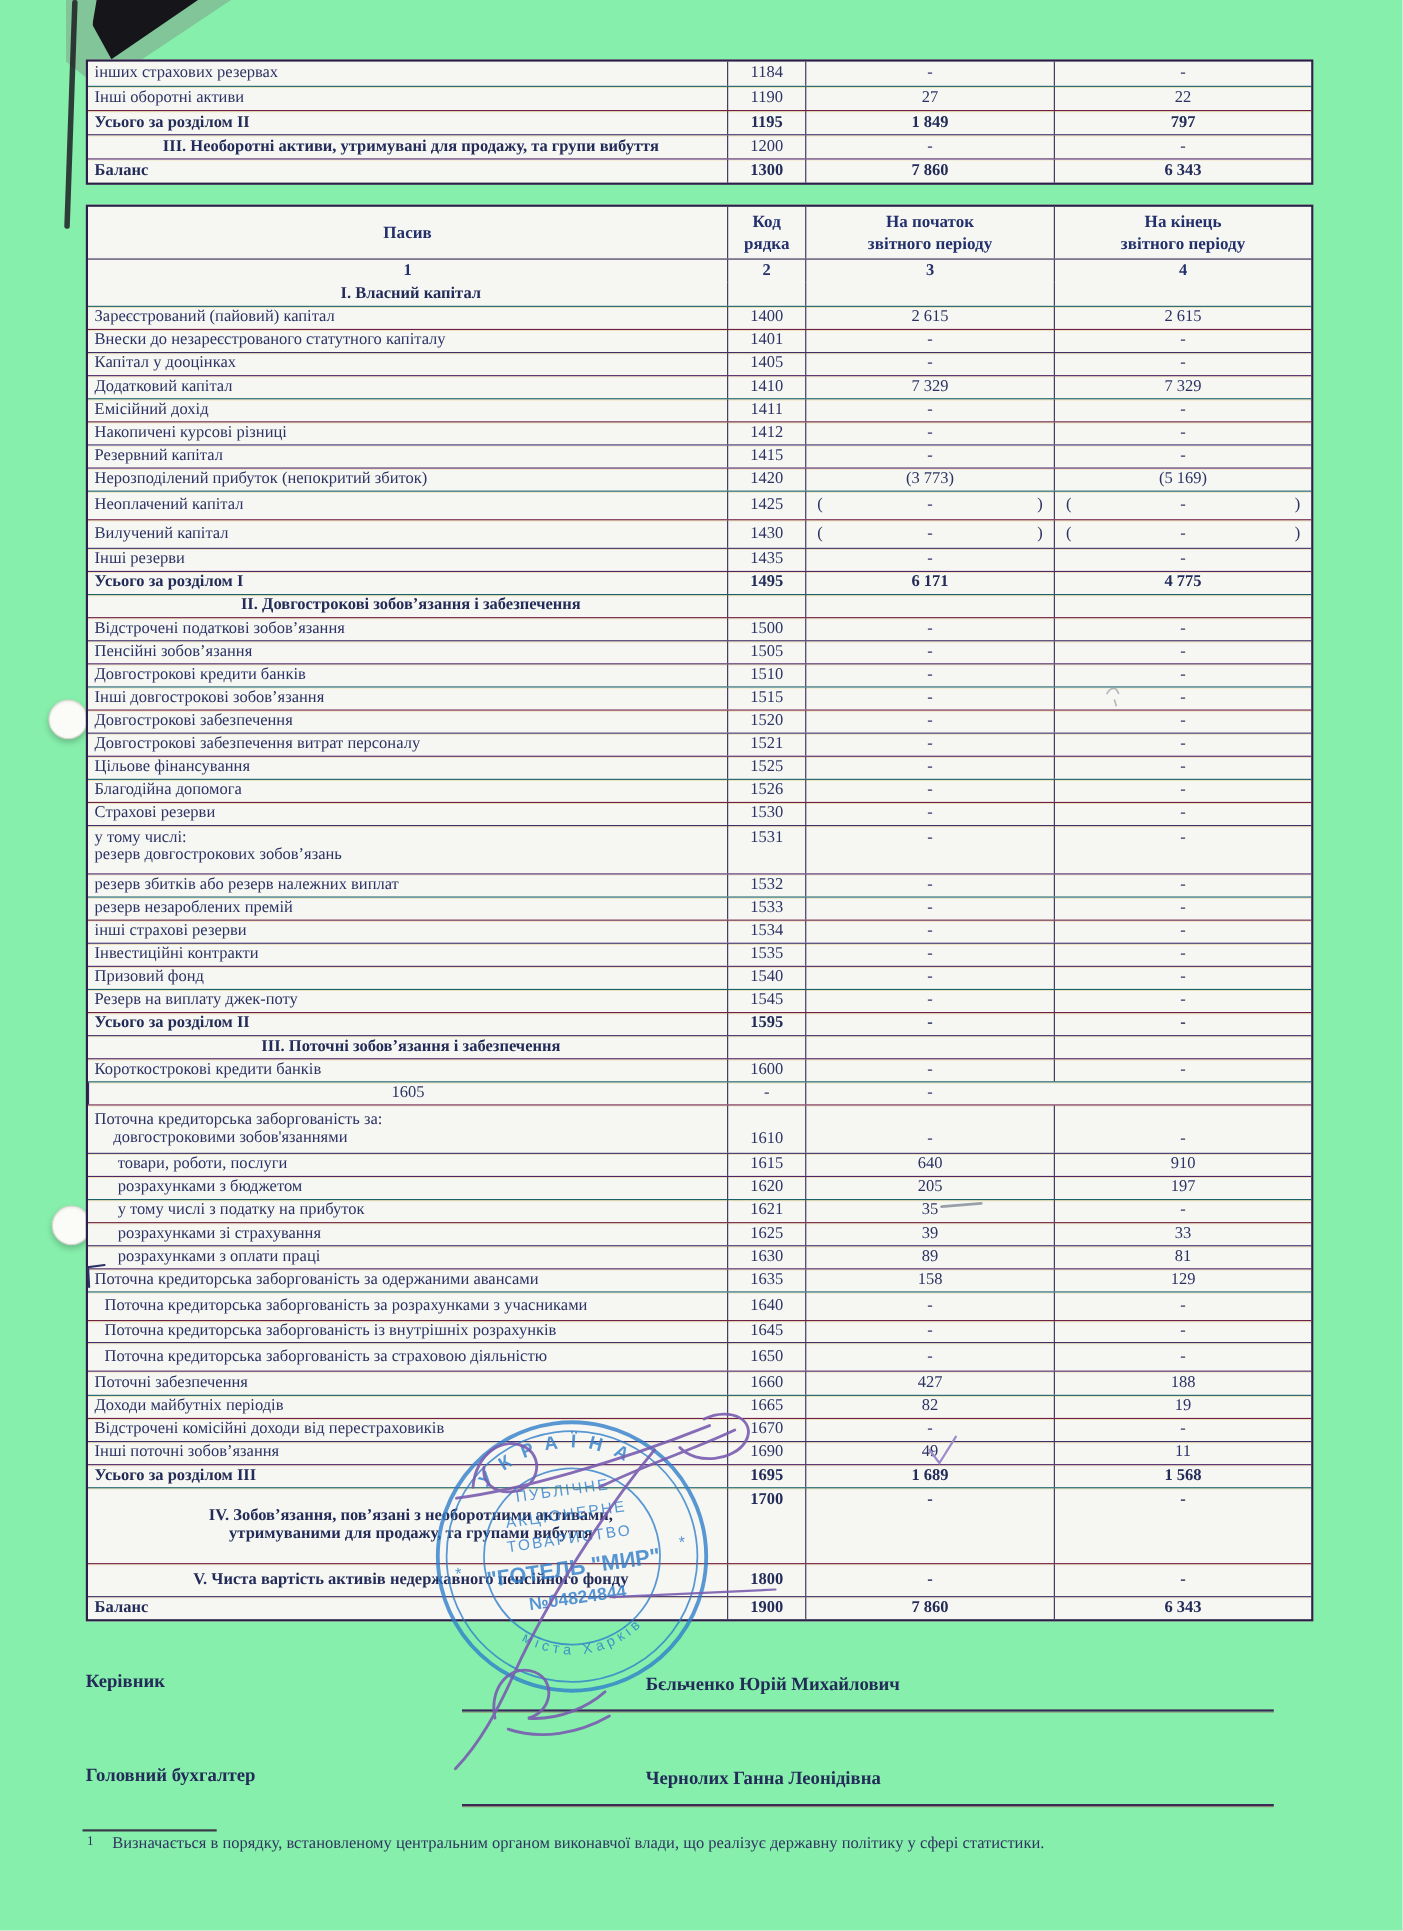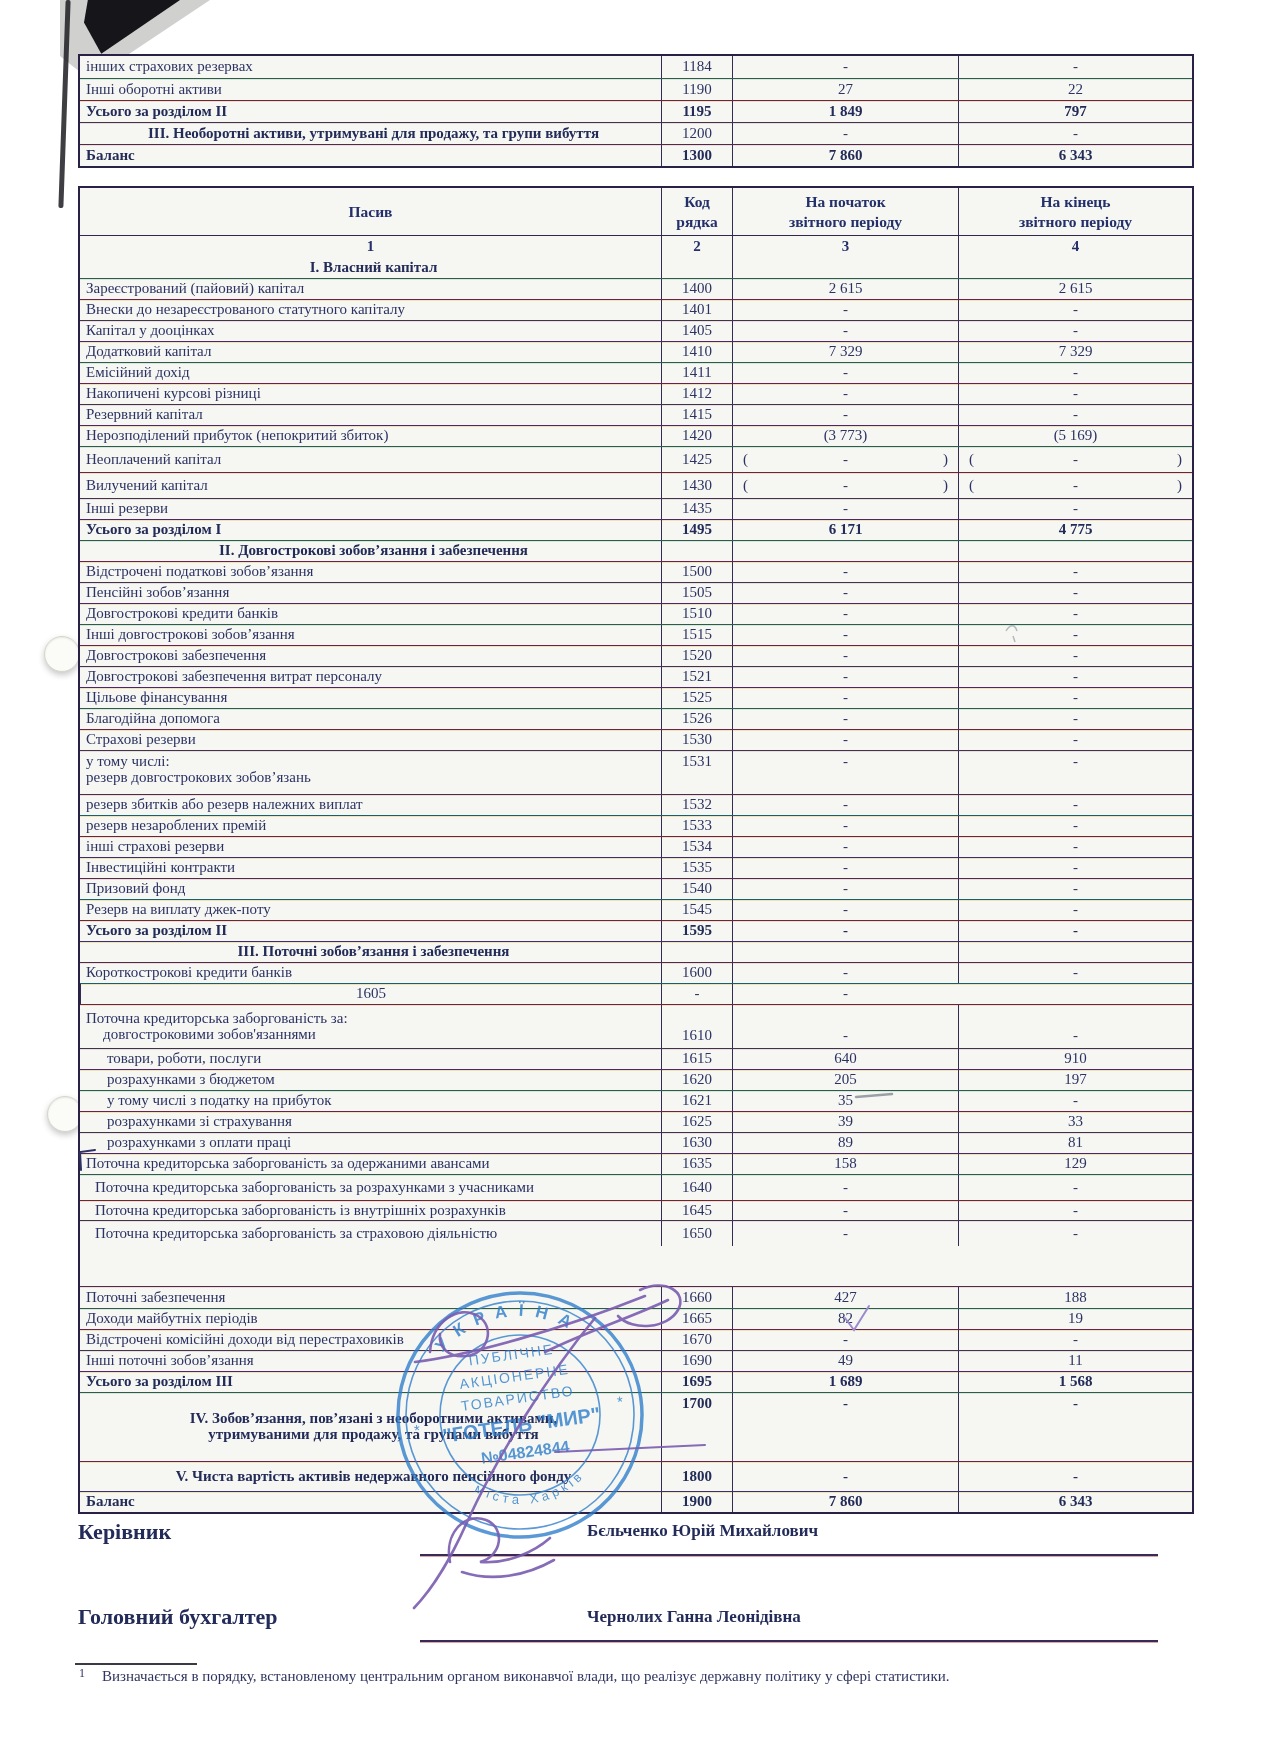"інших страхових резервах" .page { background: #ffffff -> #86efac }
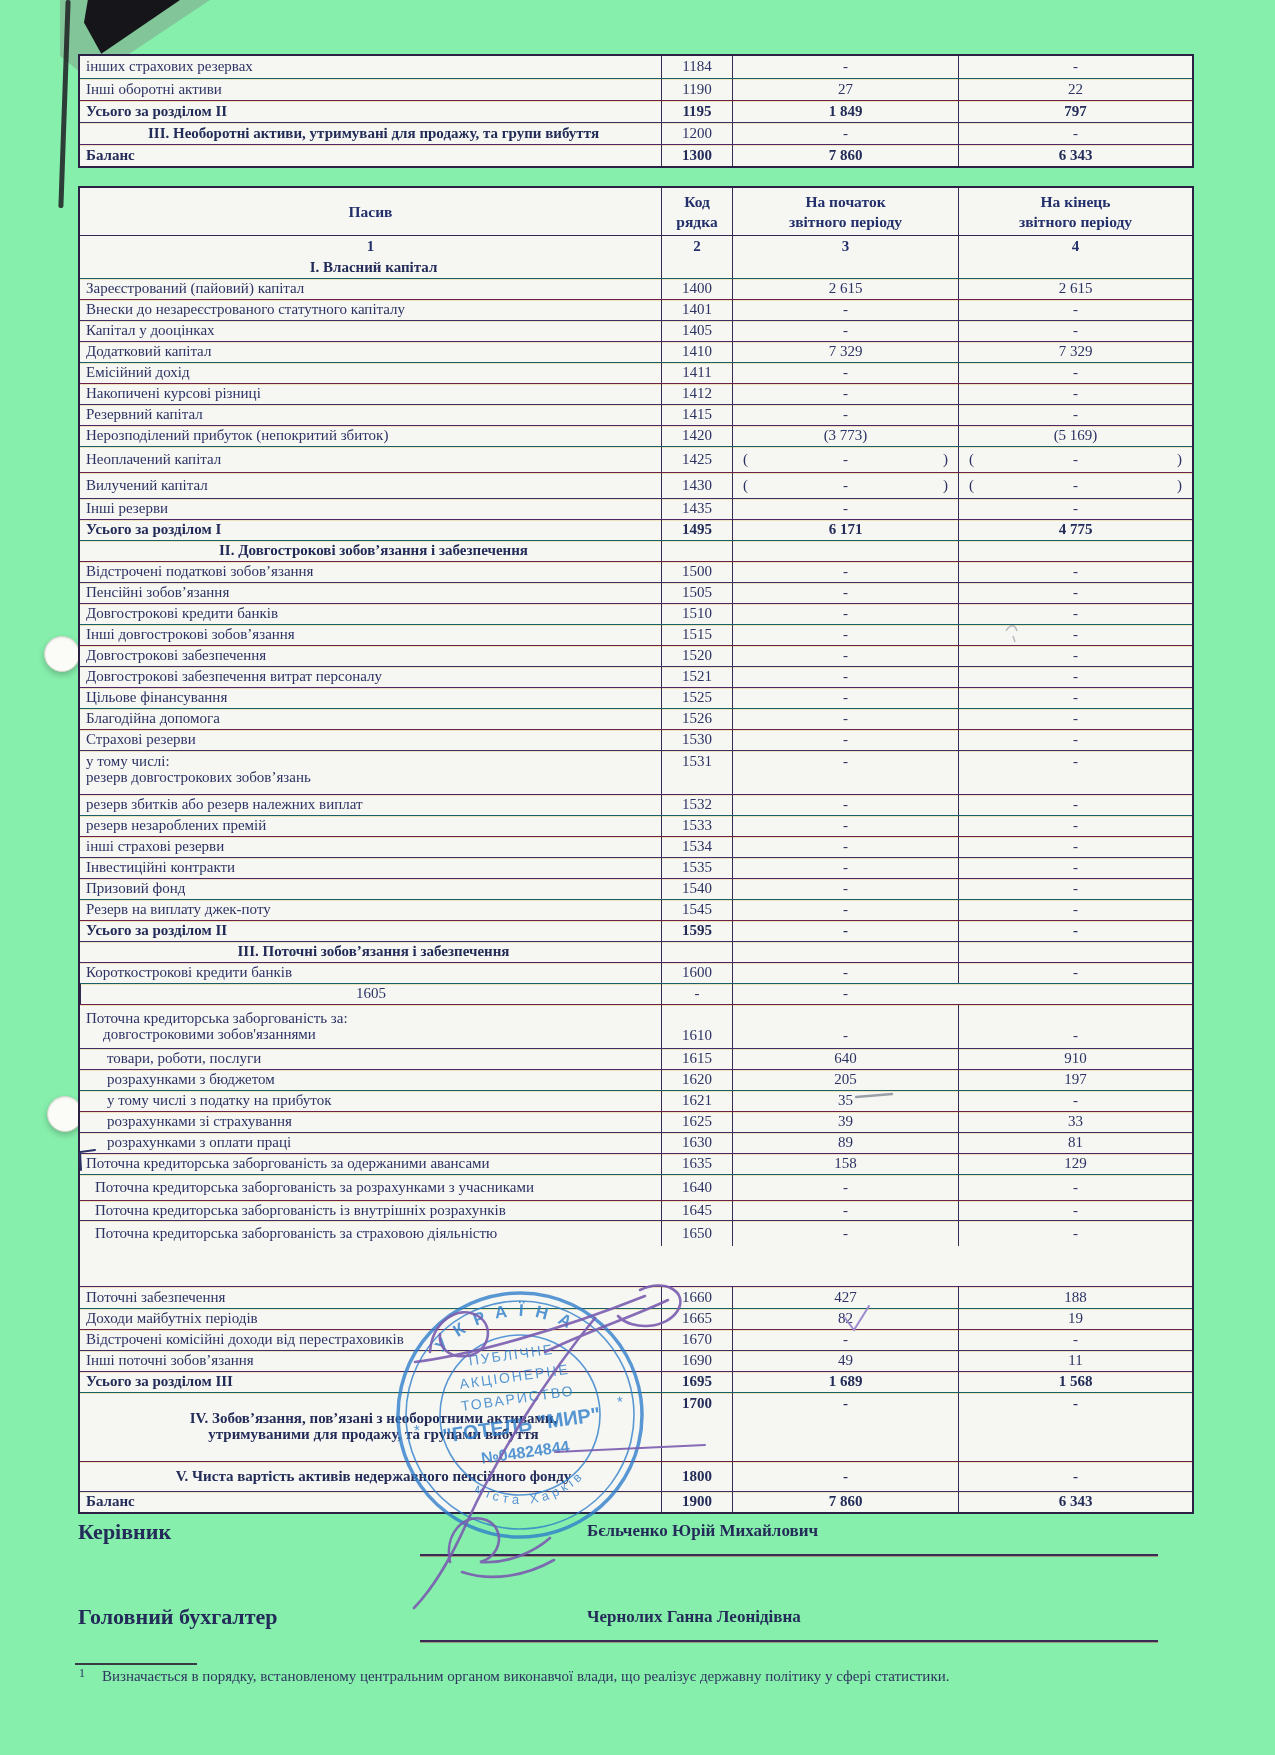"Поточні забезпечення" div.trow { margin-top: 40px -> none }
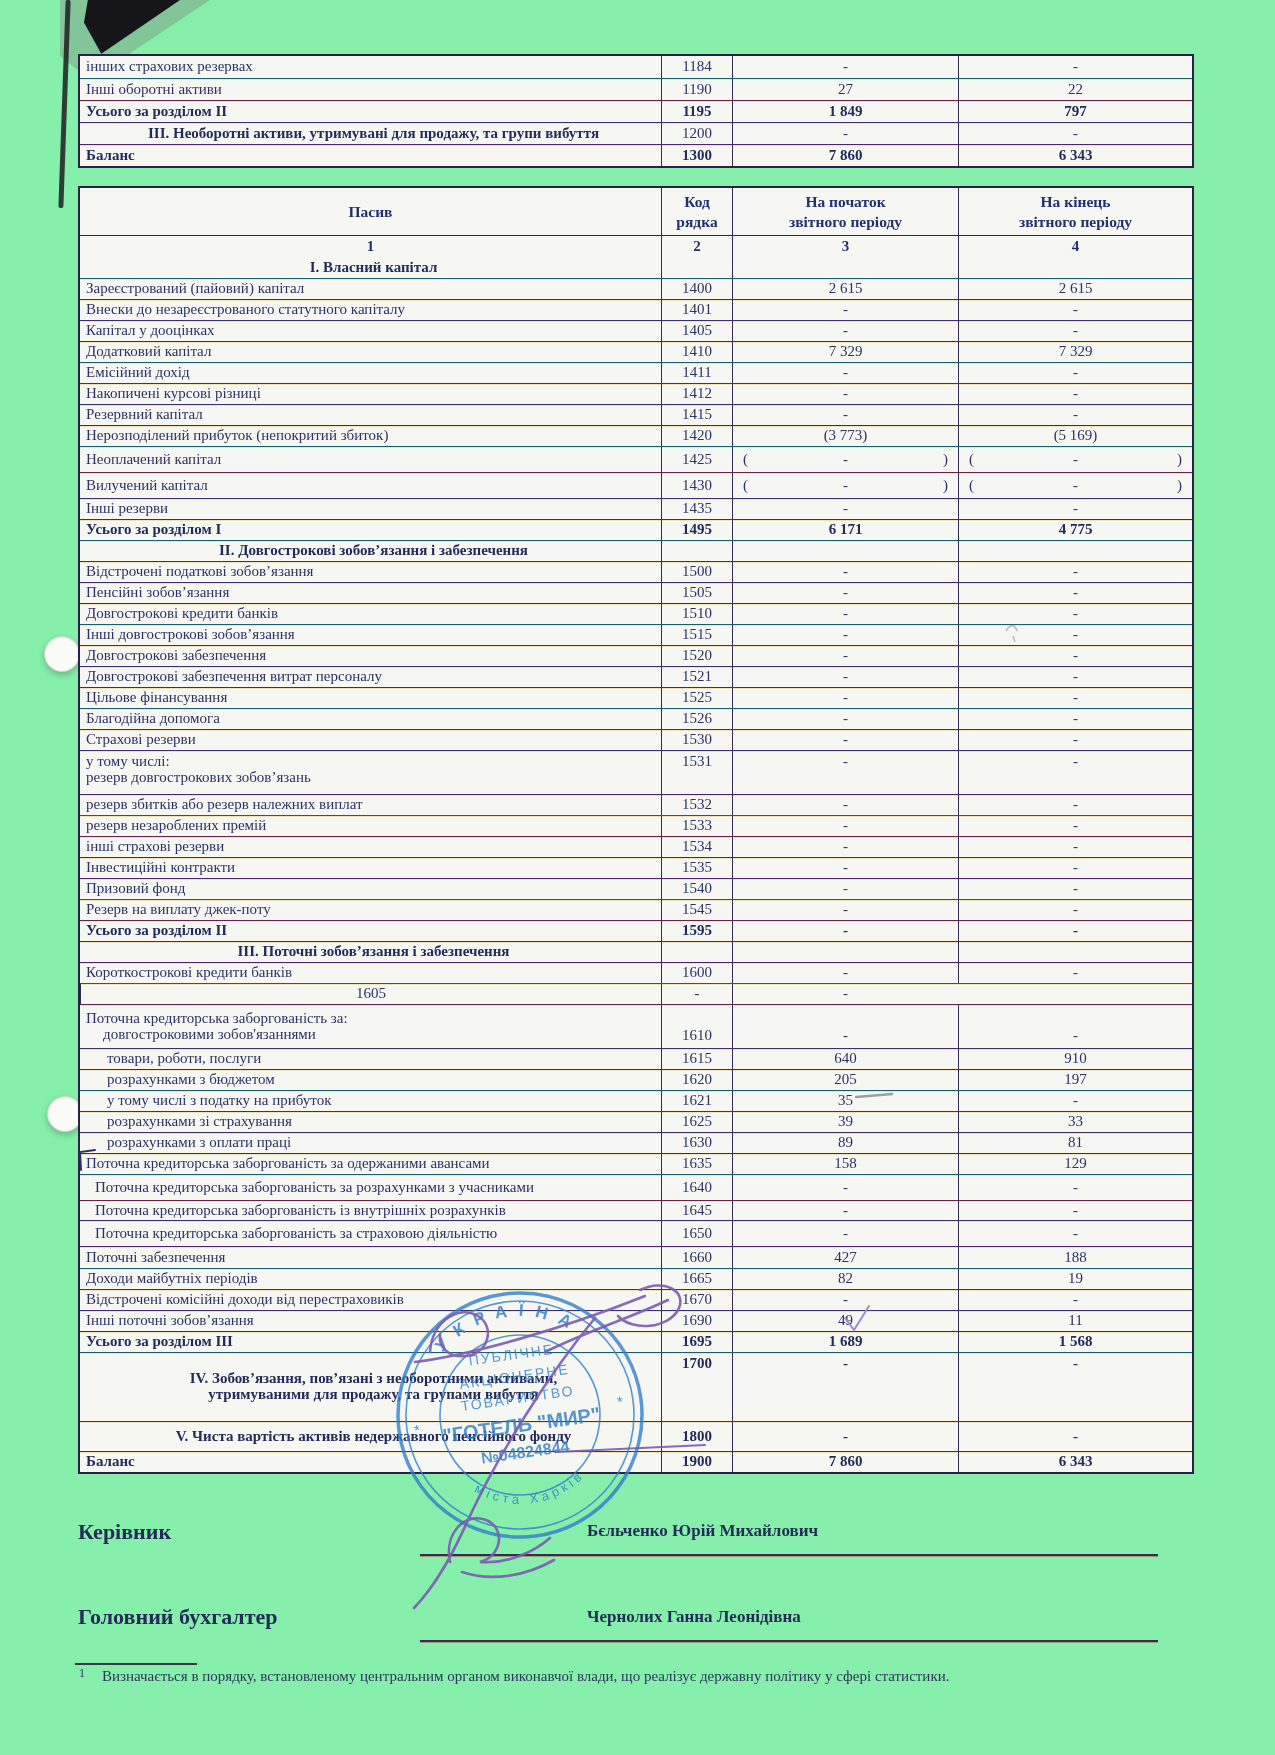"Керівник" .sig-label { font-size: 22px -> 17px }
